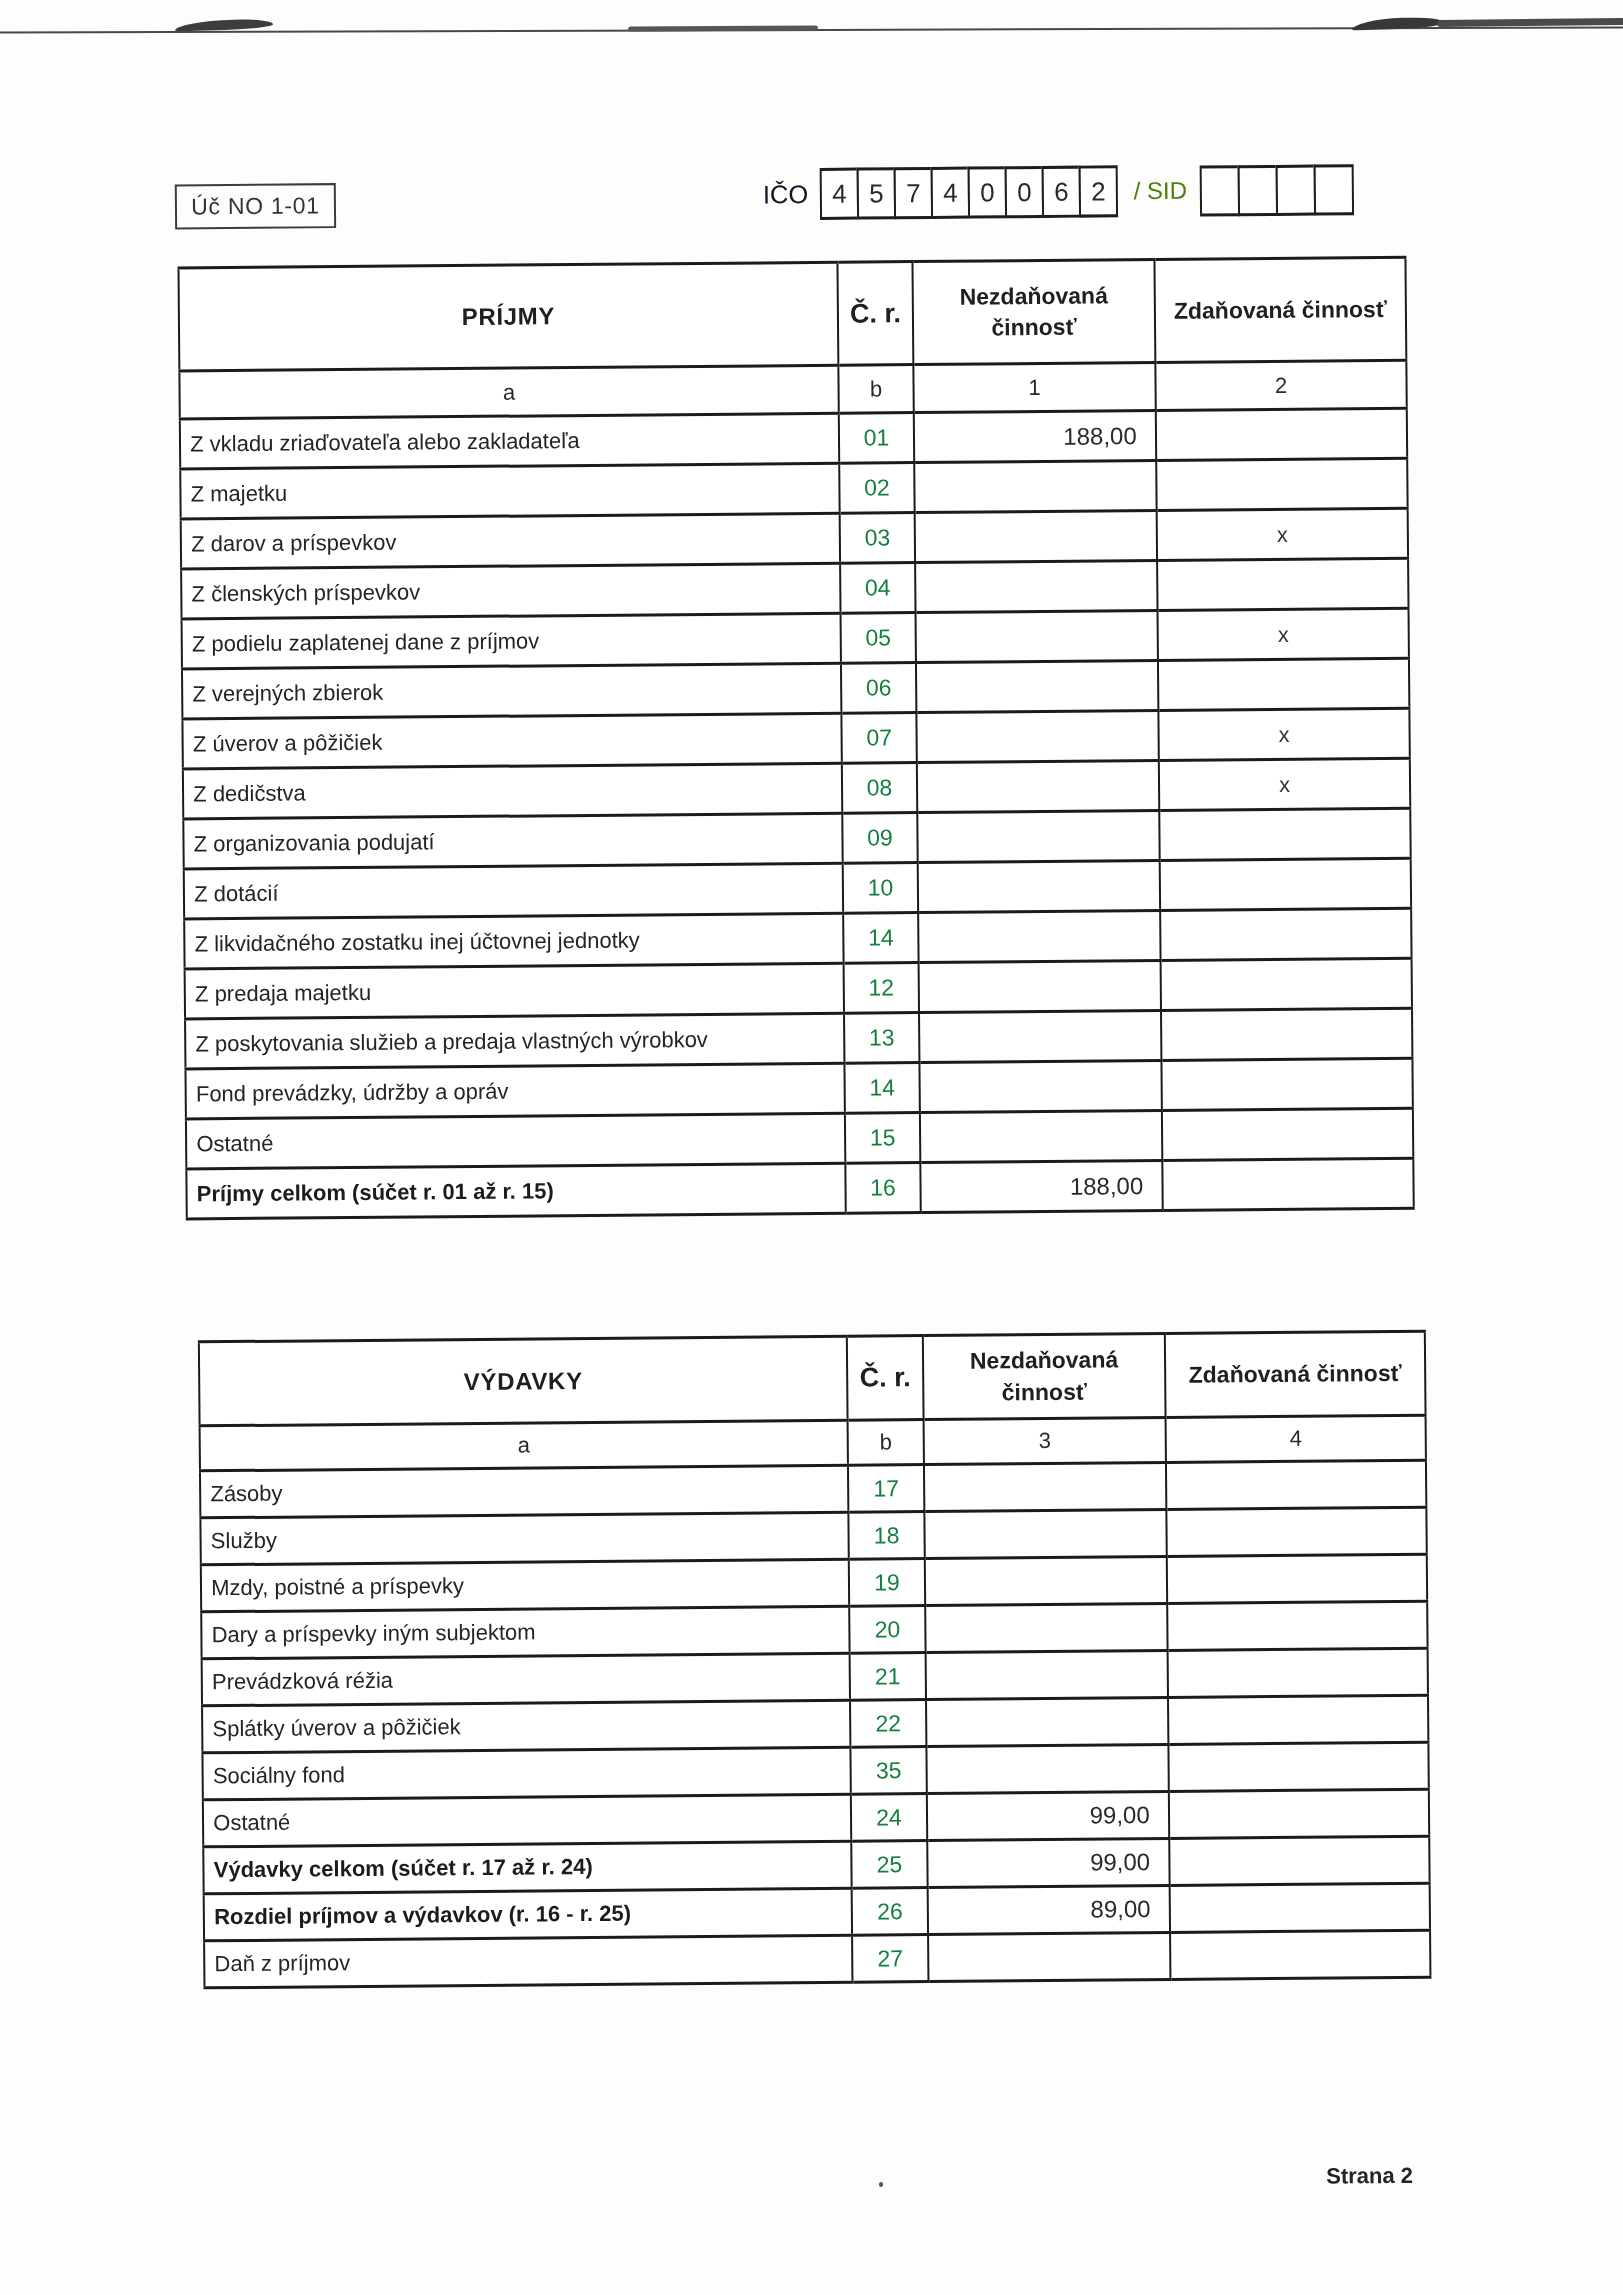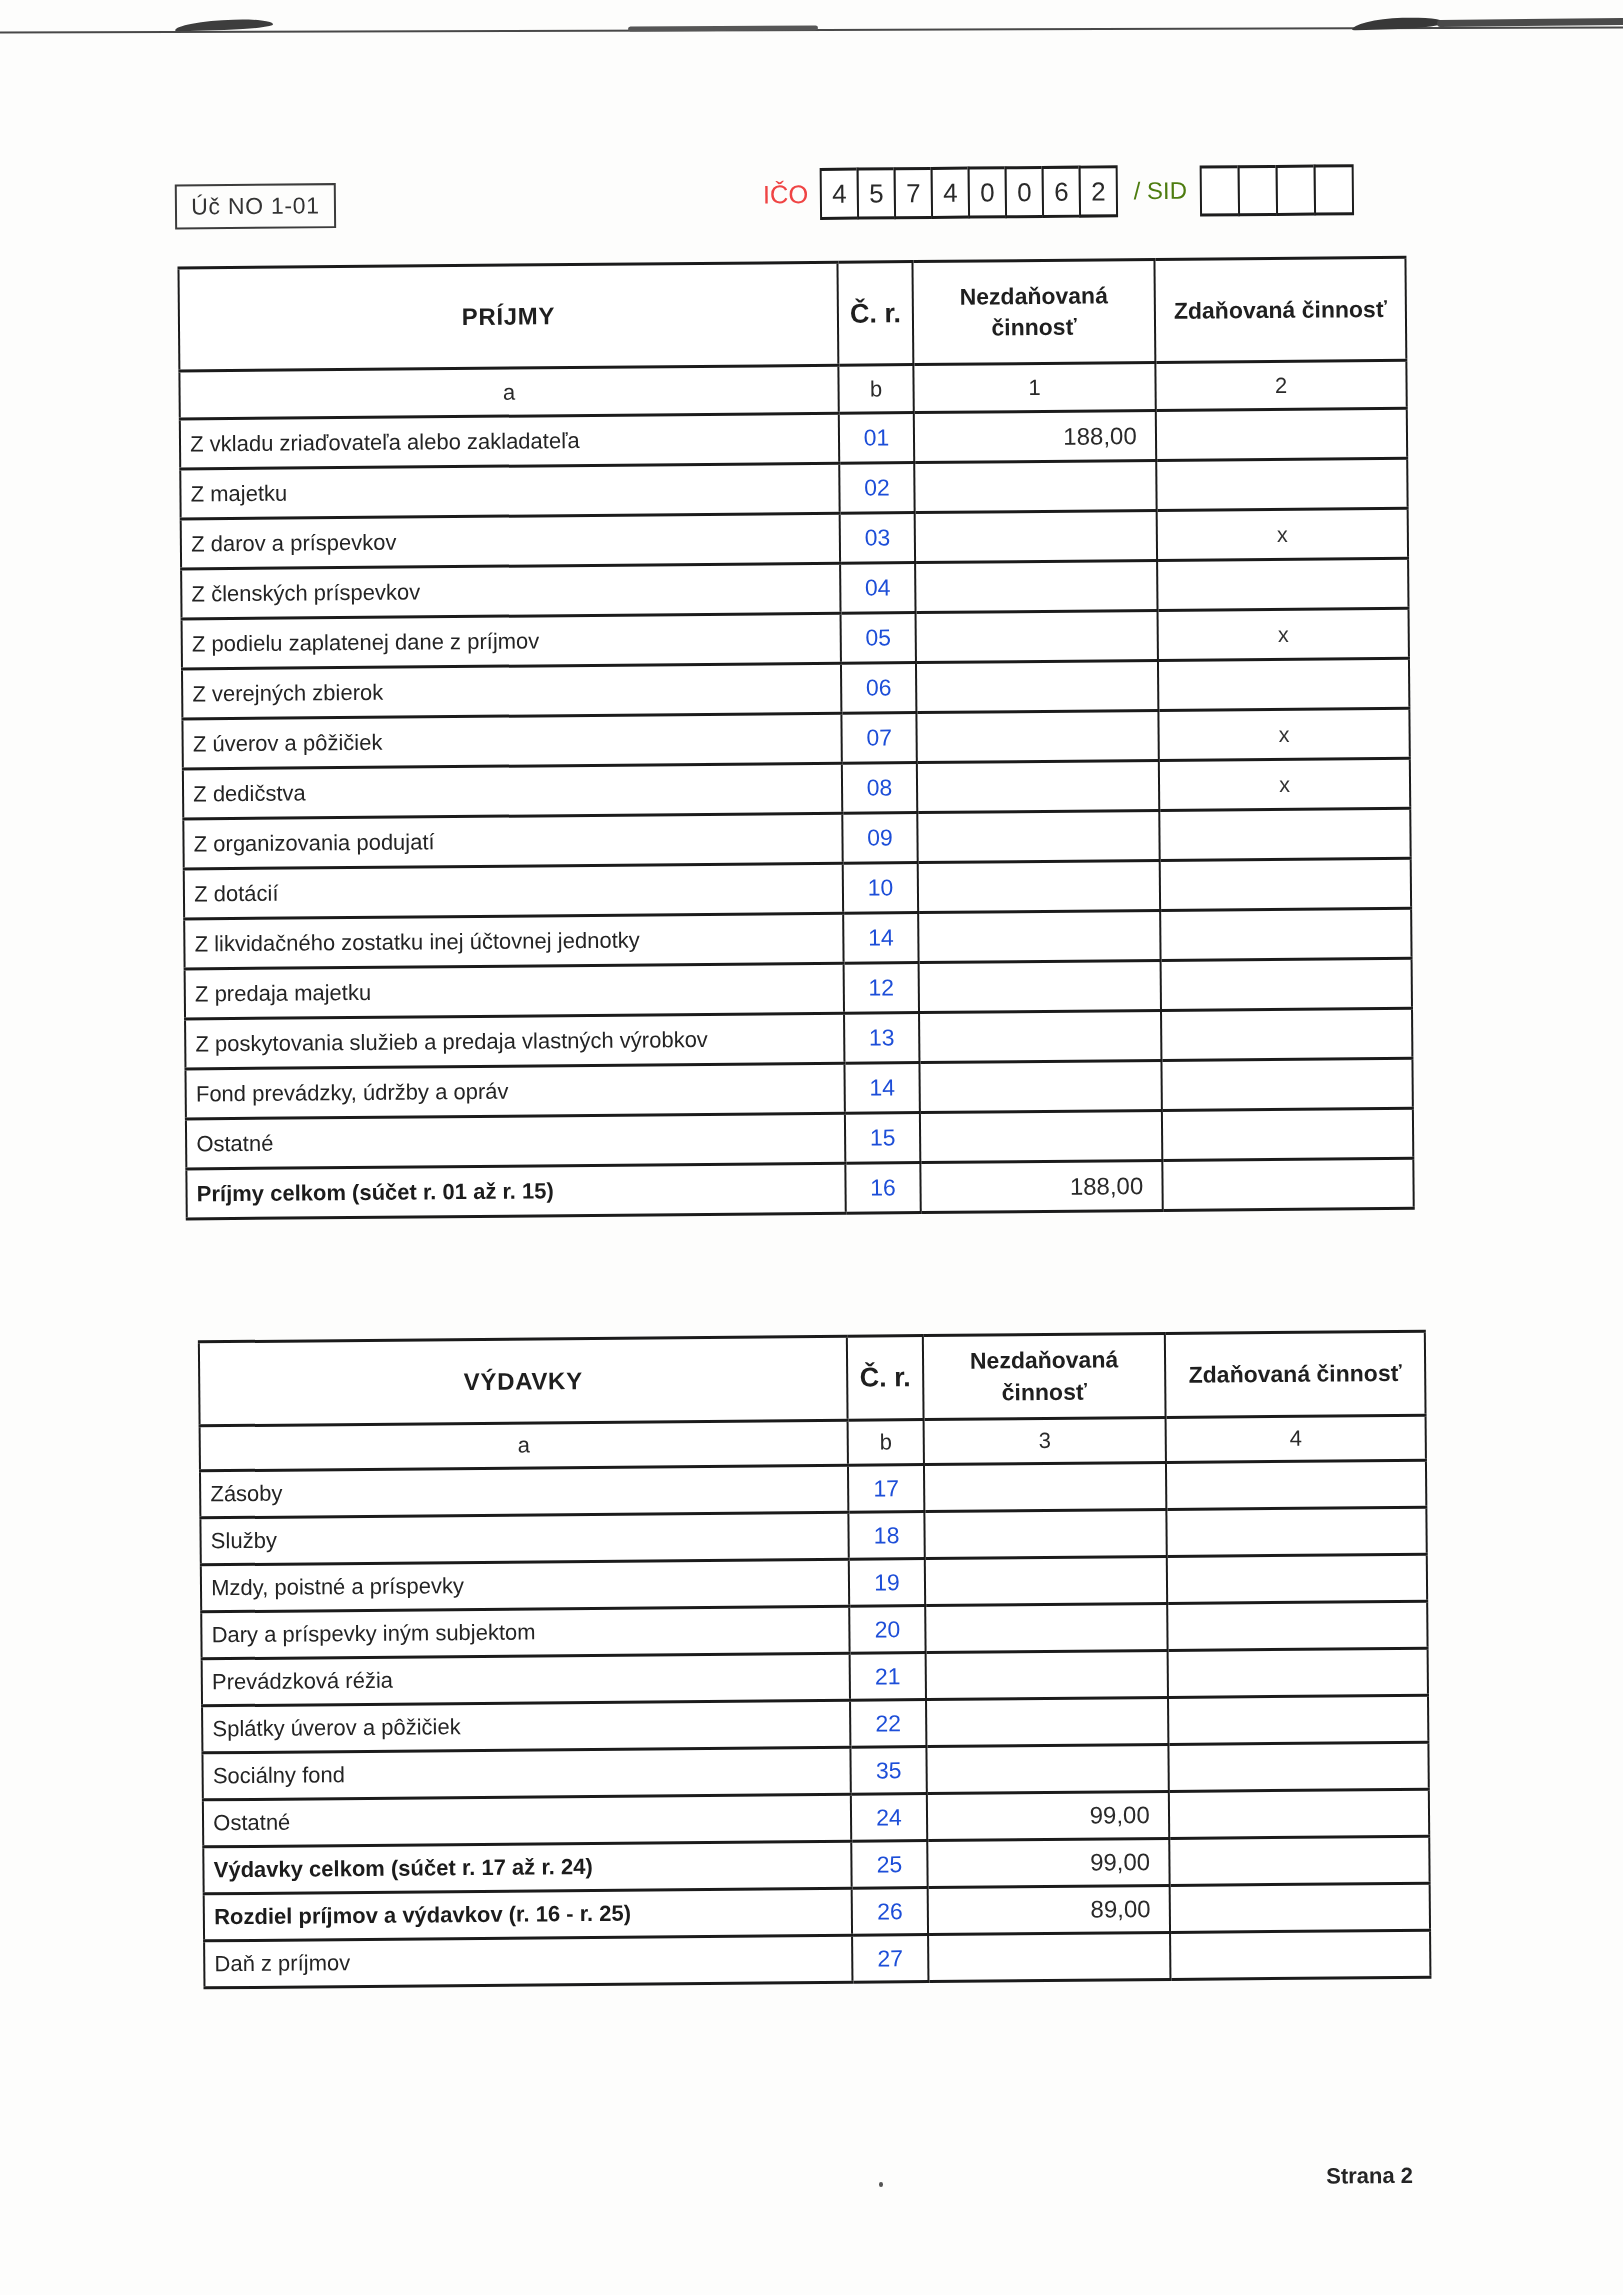"IČO" .ico-label { color: #ef4444 -> #0f172a }
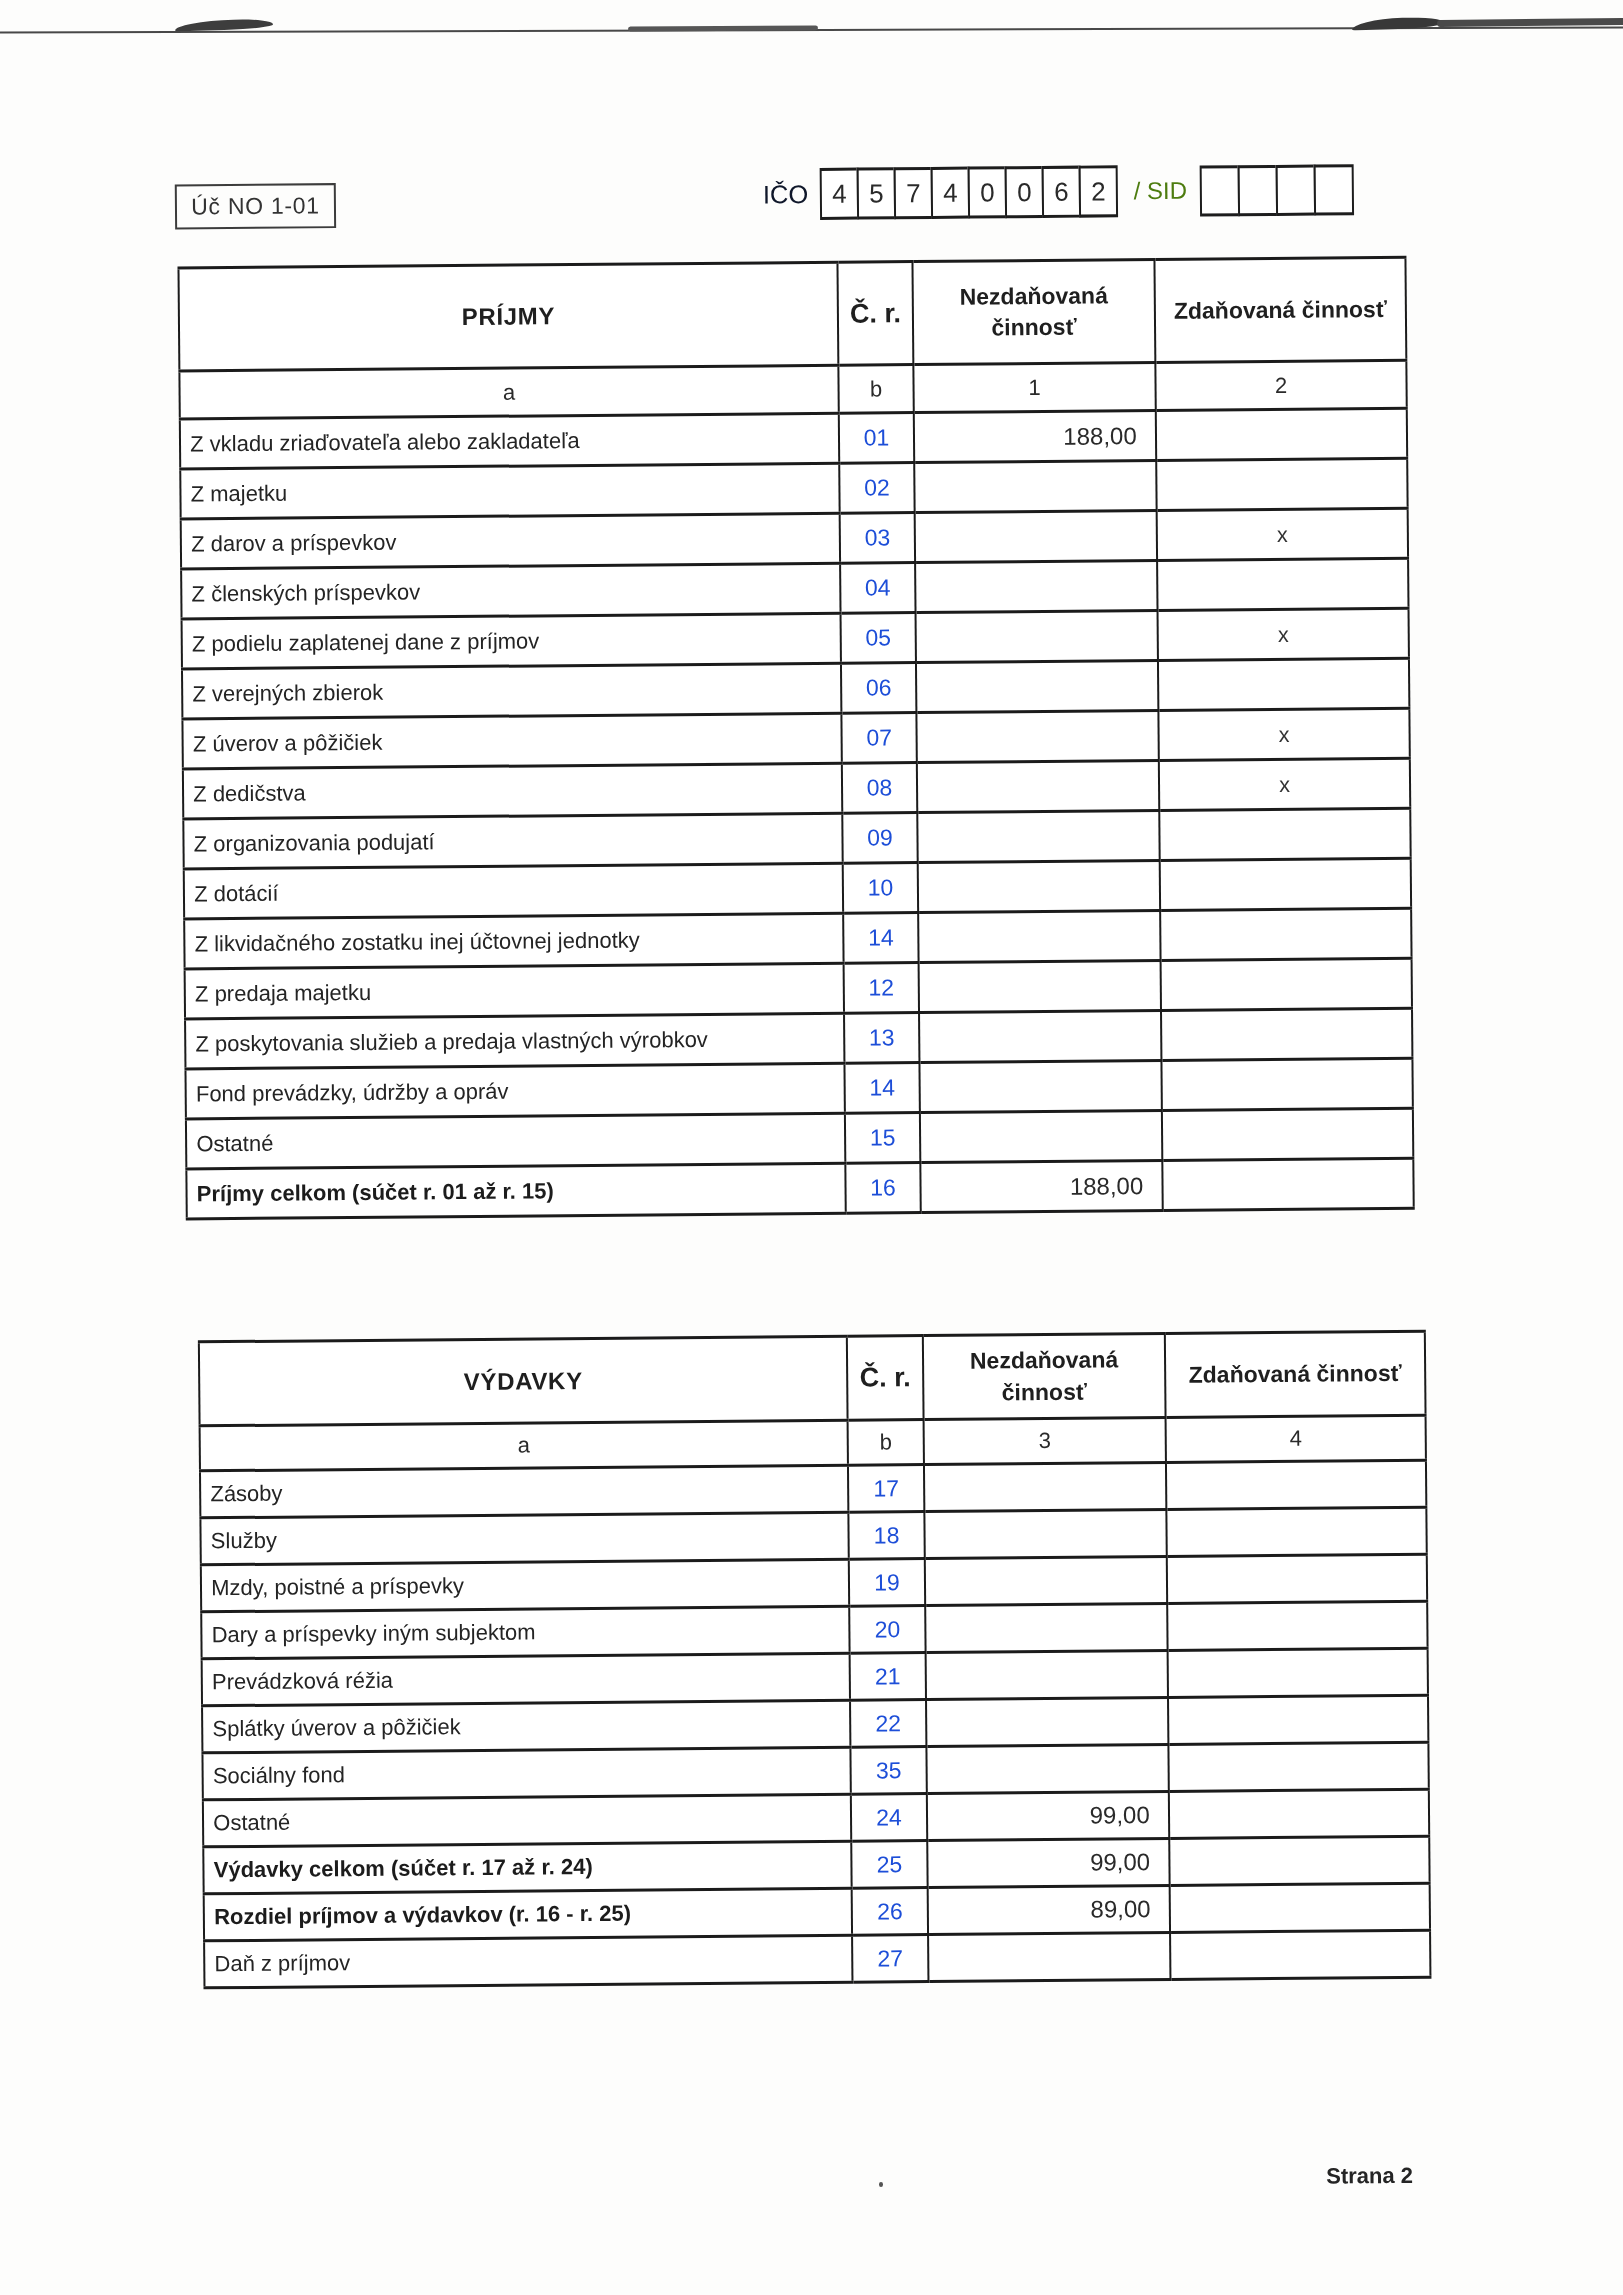"01" td.c-b { color: #1d4ed8 -> #15803d }
